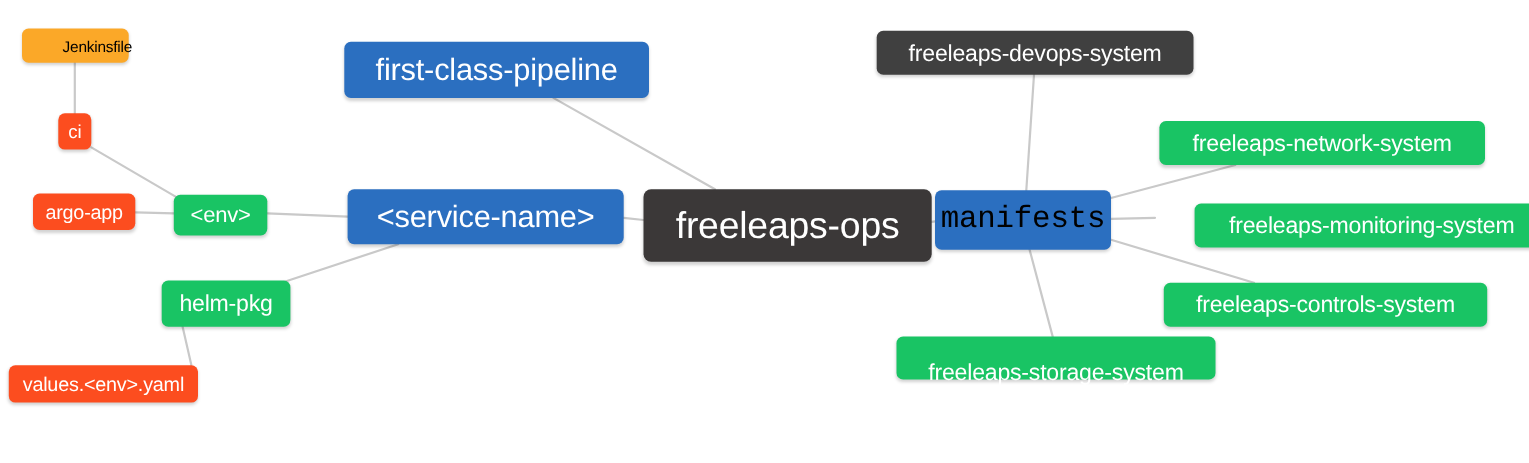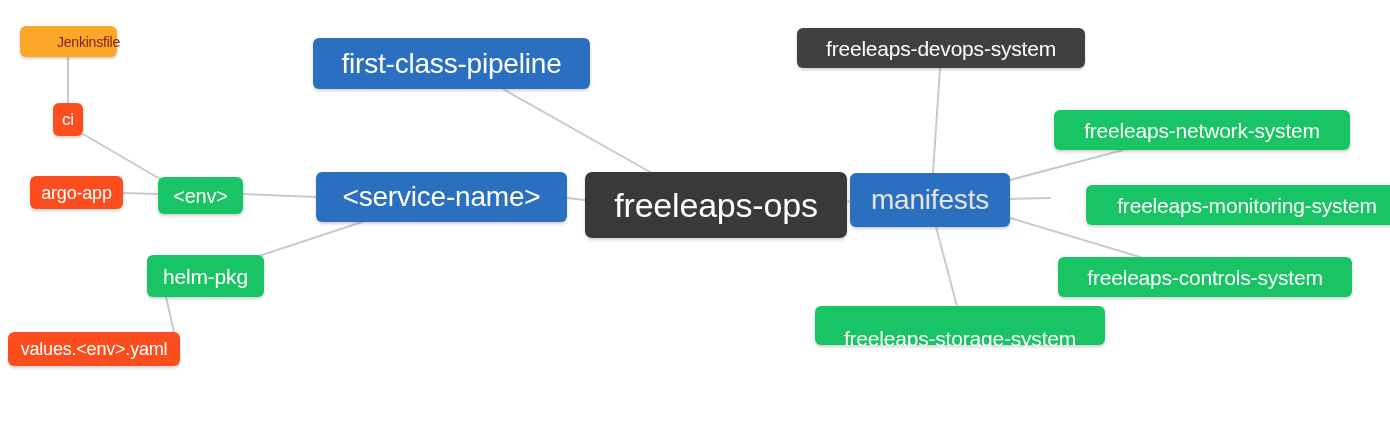"Jenkinsfile" span.label { color: #7f1d1d -> #000000 }
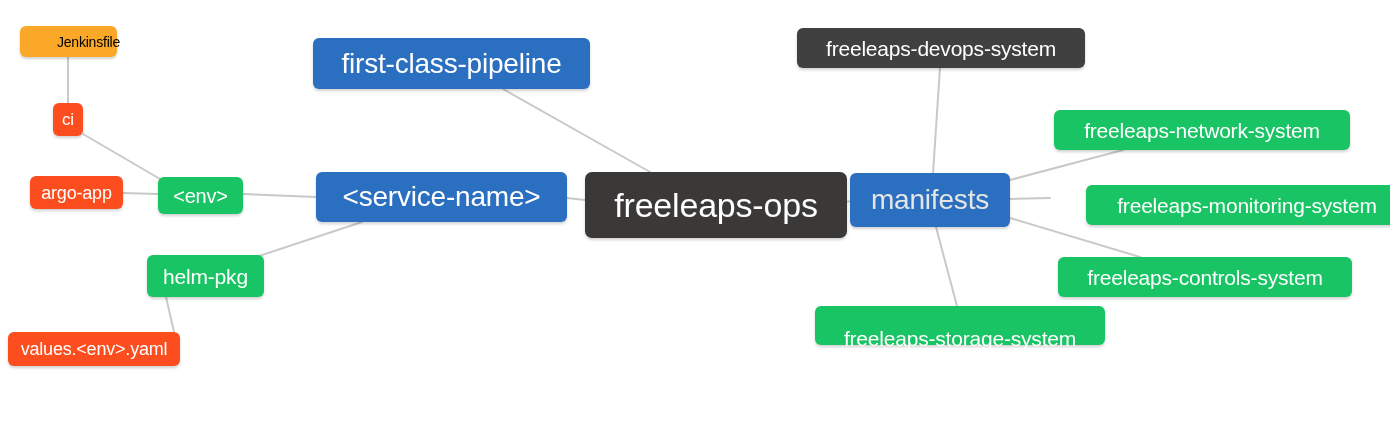"manifests" span.label { color: #e5e5e5 -> #000000; font-family: none -> Liberation Mono, monospace }
